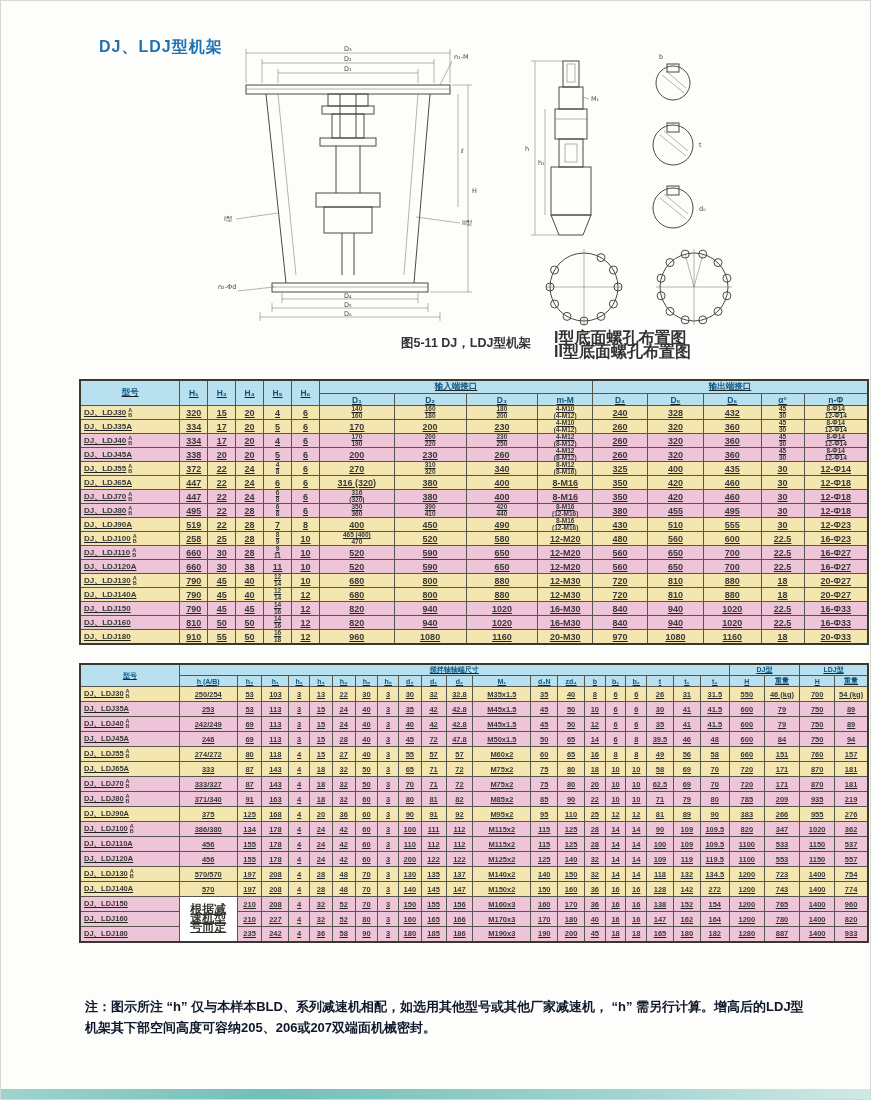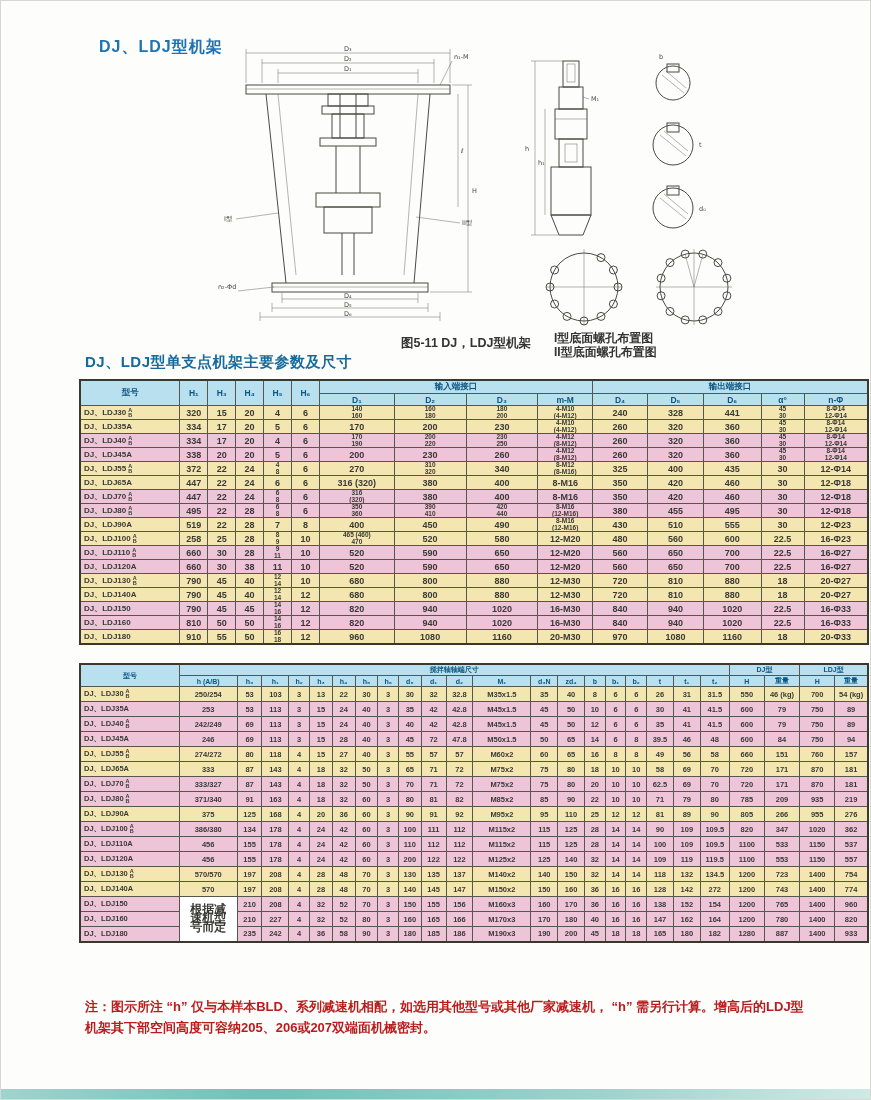"I型底面螺孔布置图" .bolt-captions { font-size: 12px -> 16px }
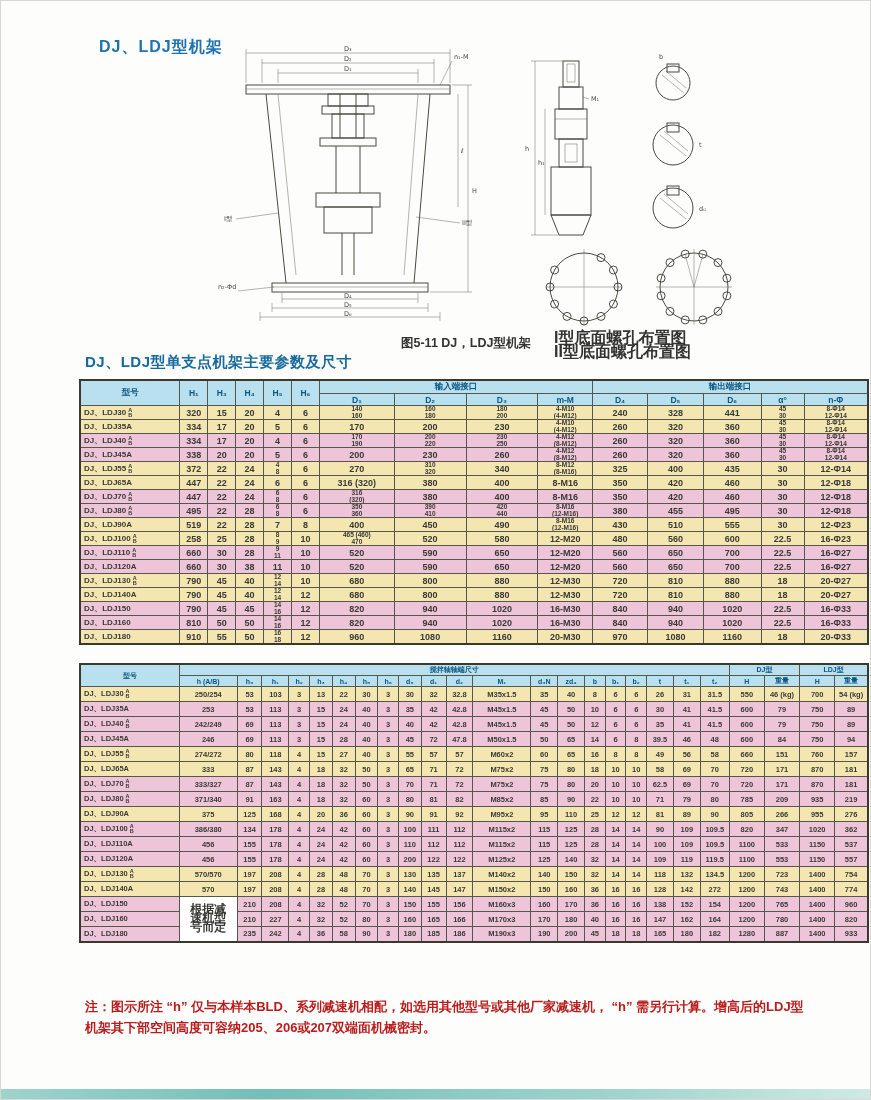"DJ、LDJ型单支点机架主要参数及尺寸" div.section-title { html: <div>DJ、LDJ型单支点机架主要参数及尺寸</div> -> none }
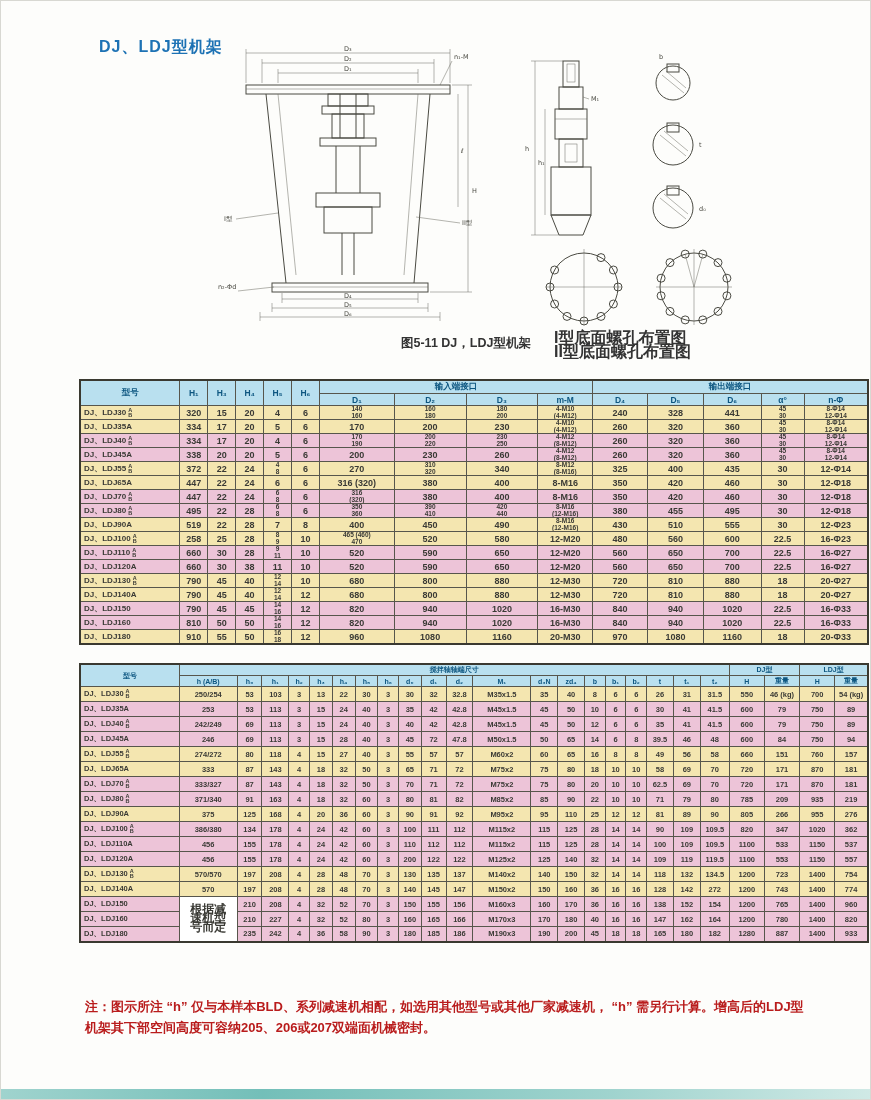"型号" .tbl { text-decoration: none -> underline }
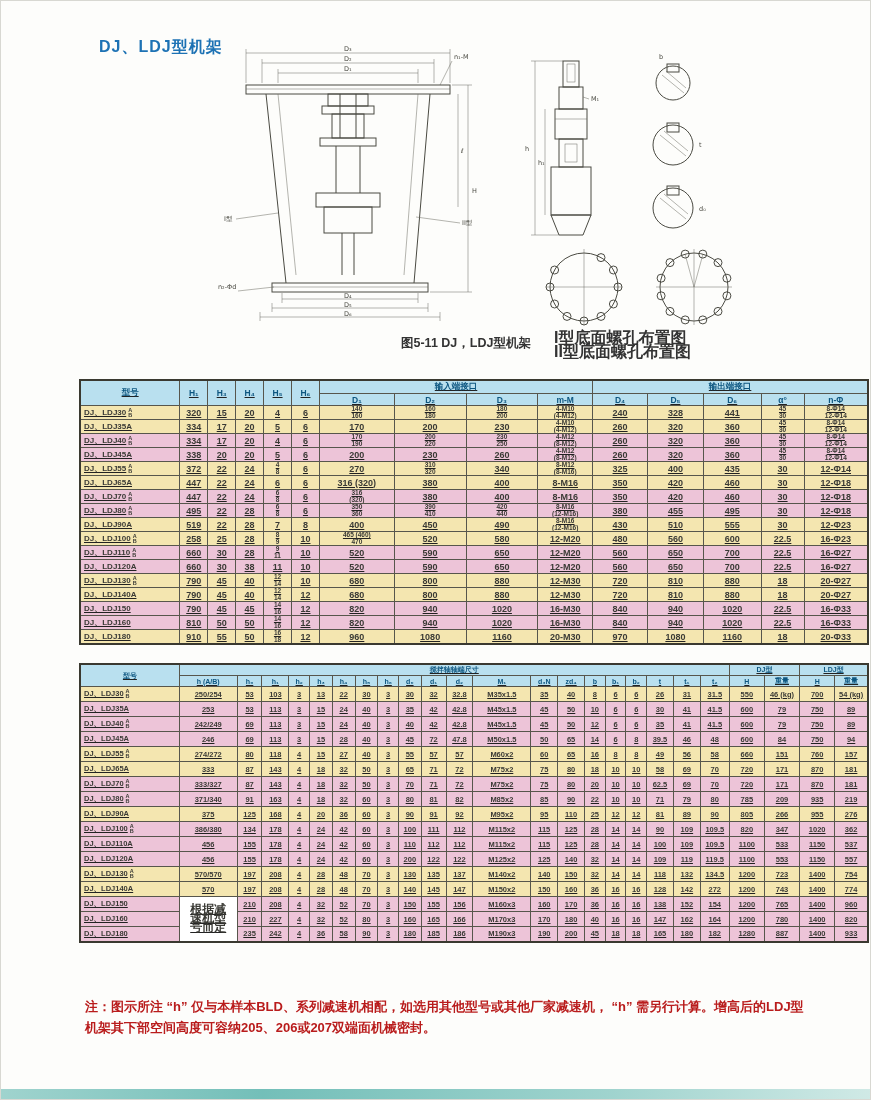"441" td { text: 441 -> 432 }
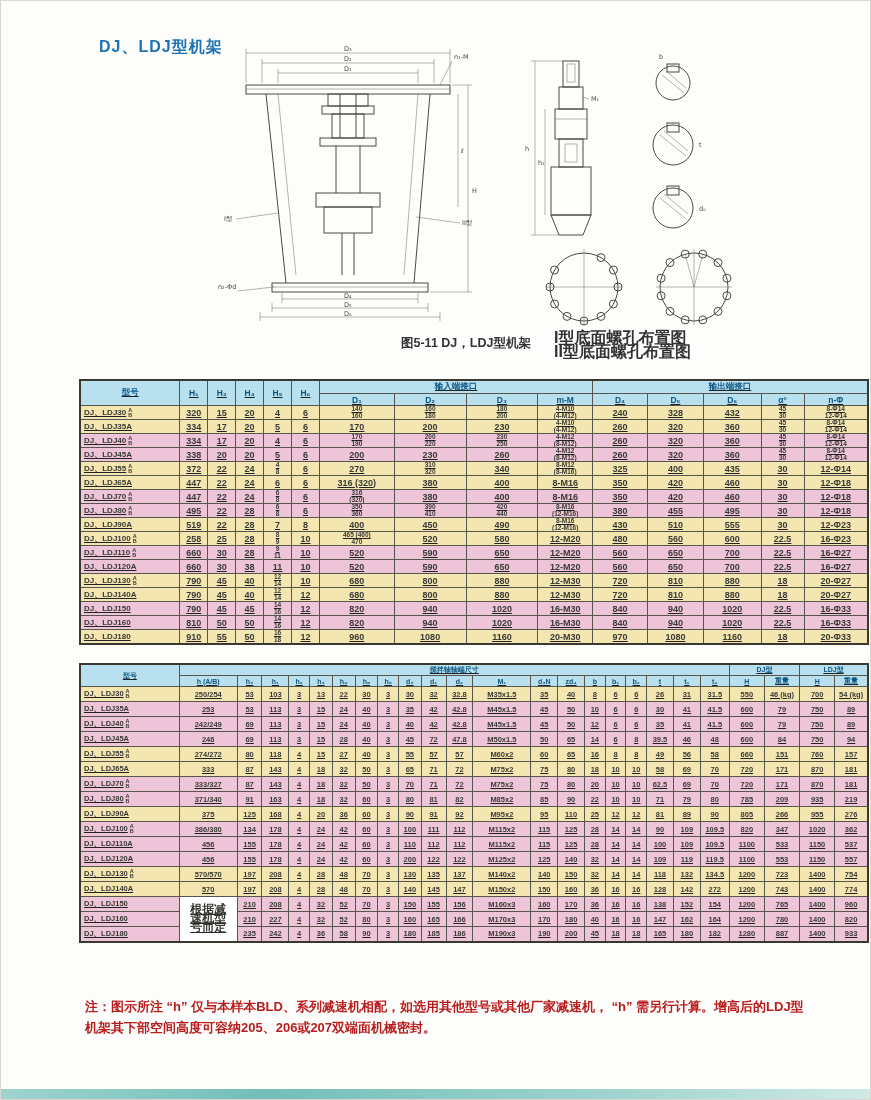"805" td { text: 805 -> 383 }
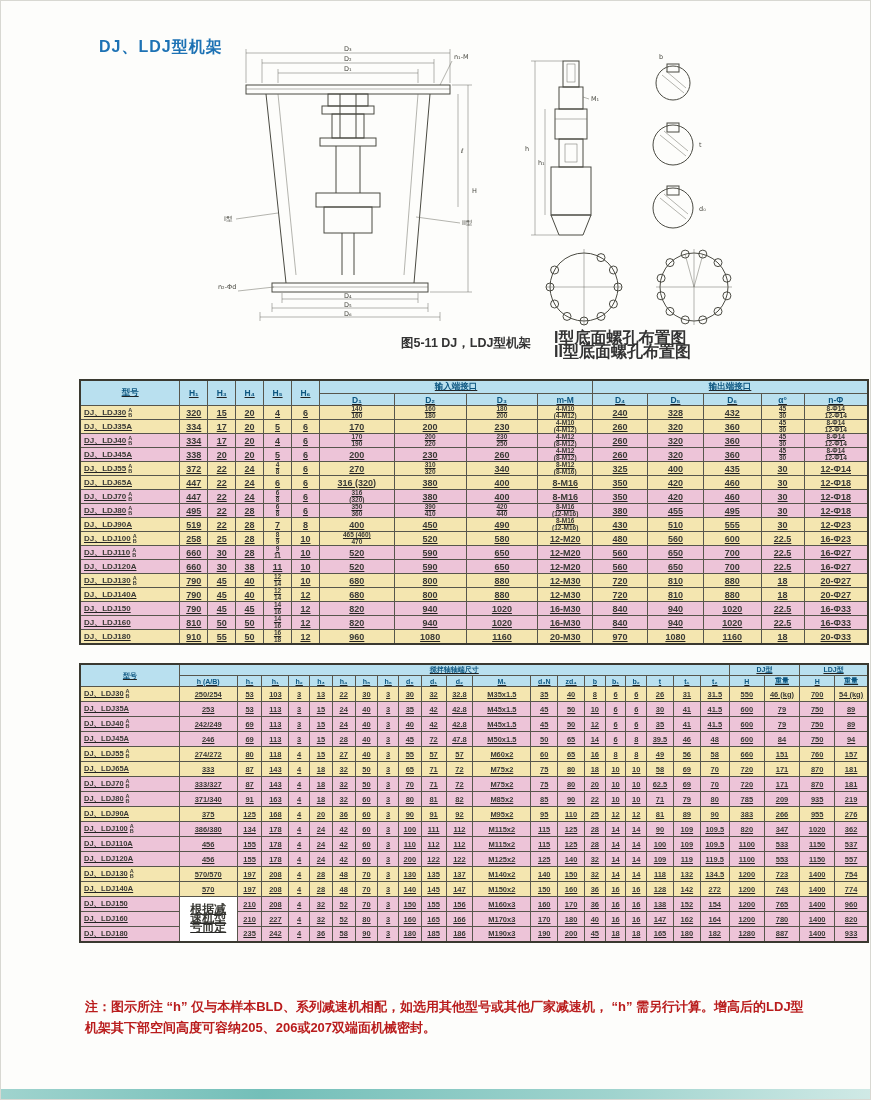"注：图示所注 “h”" .notes { color: #b91c1c -> #0f172a }
